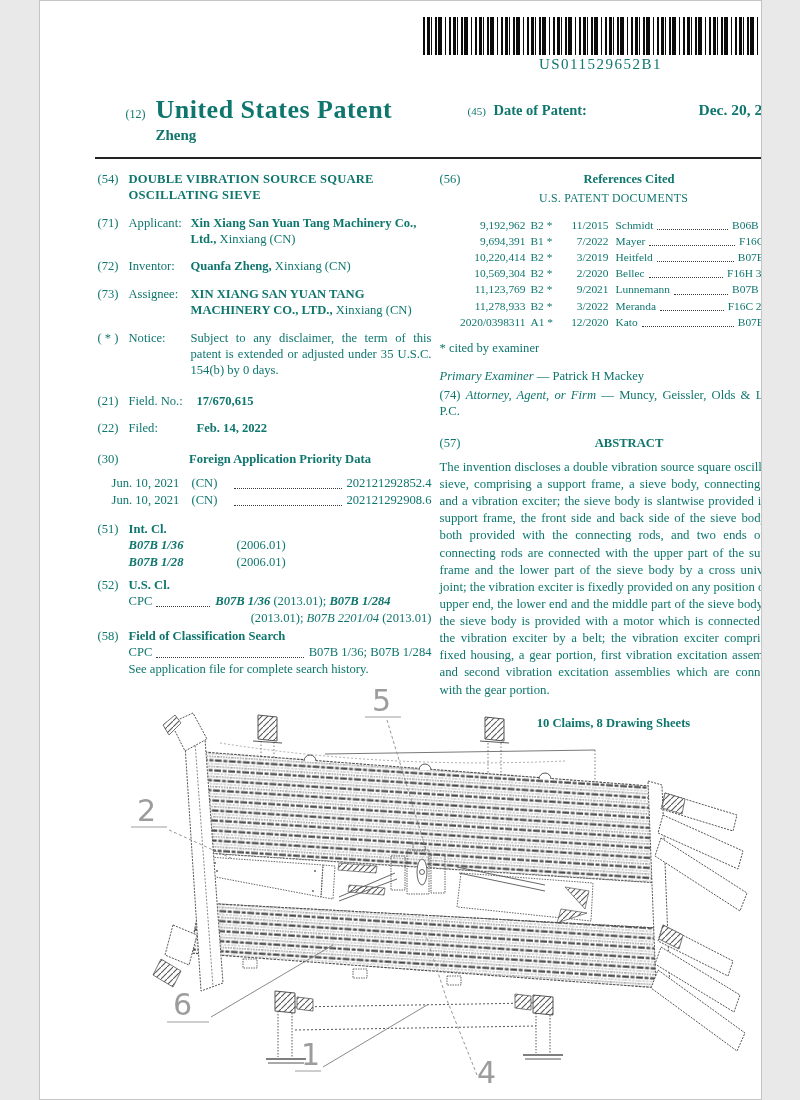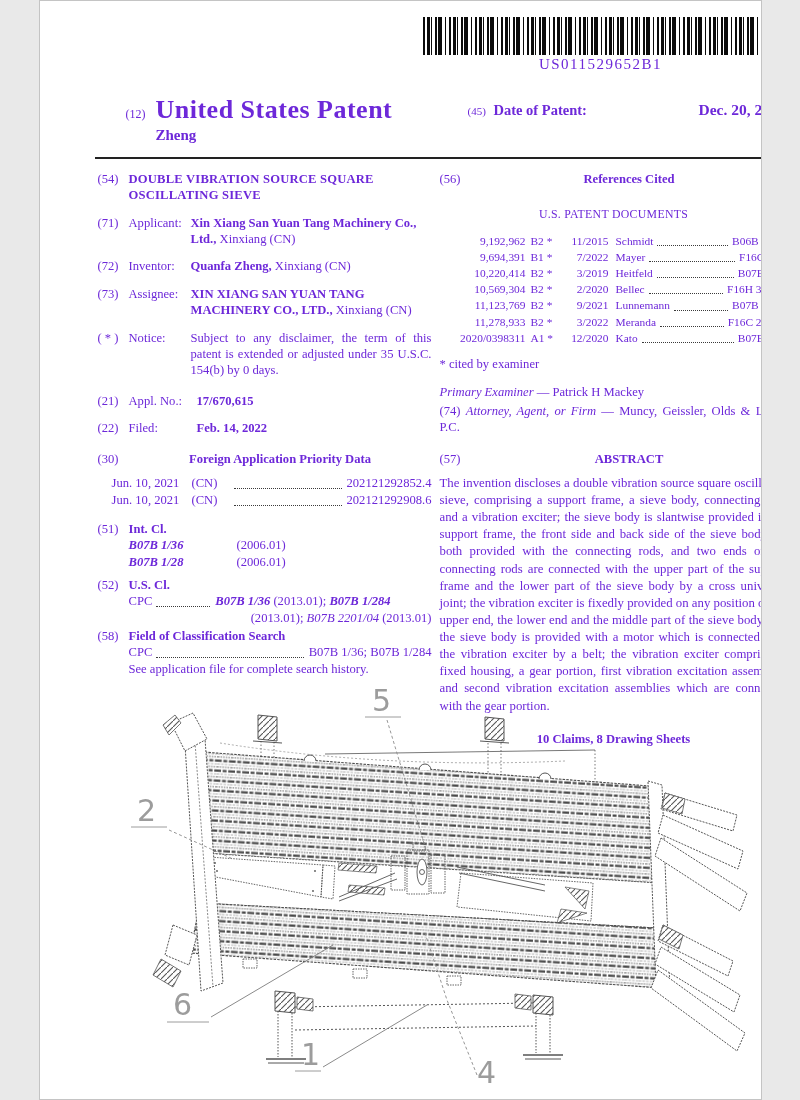"US011529652B1" .page { color: #6d28d9 -> #0f766e }
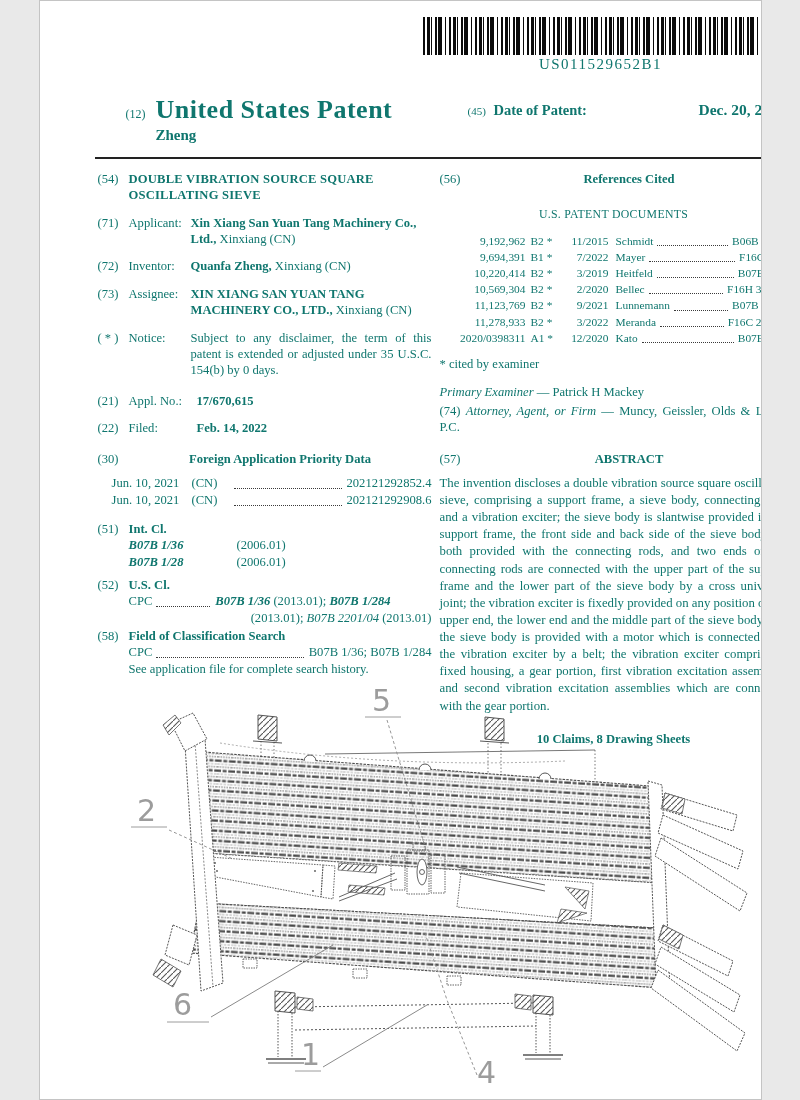"(56)" div.entry { margin-bottom: 20px -> 4px }
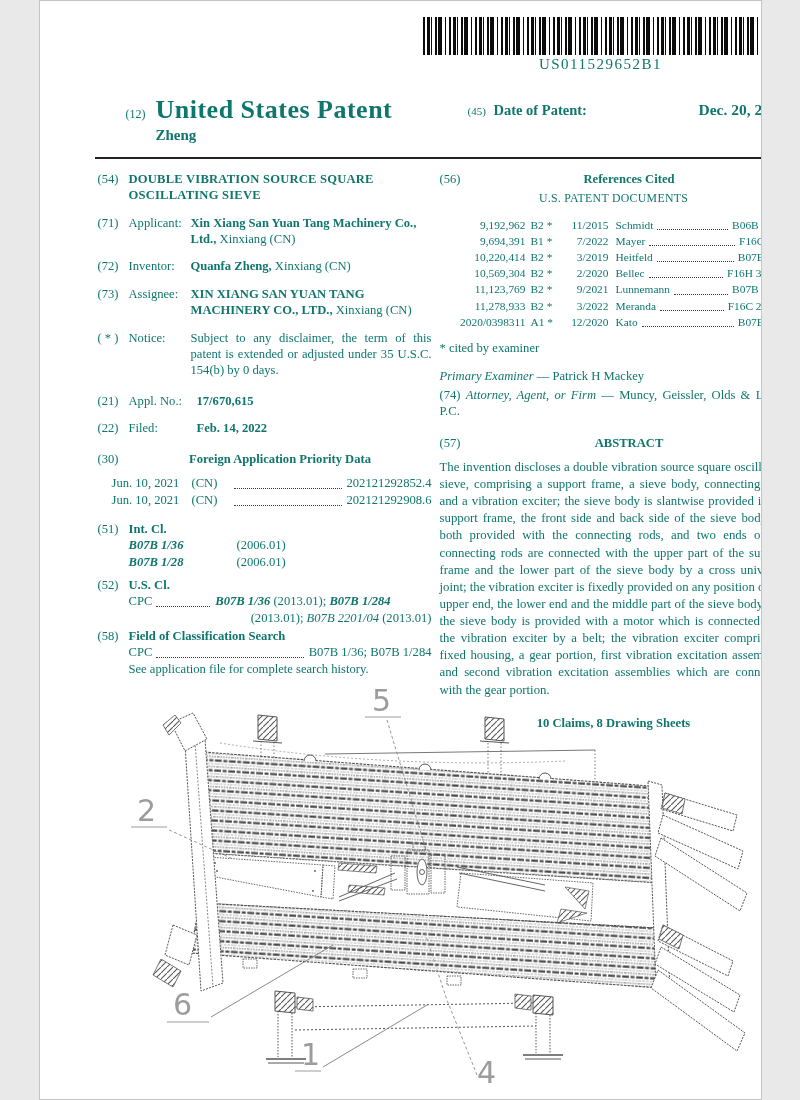"Appl. No.:" span.lab { text: Appl -> Field }
